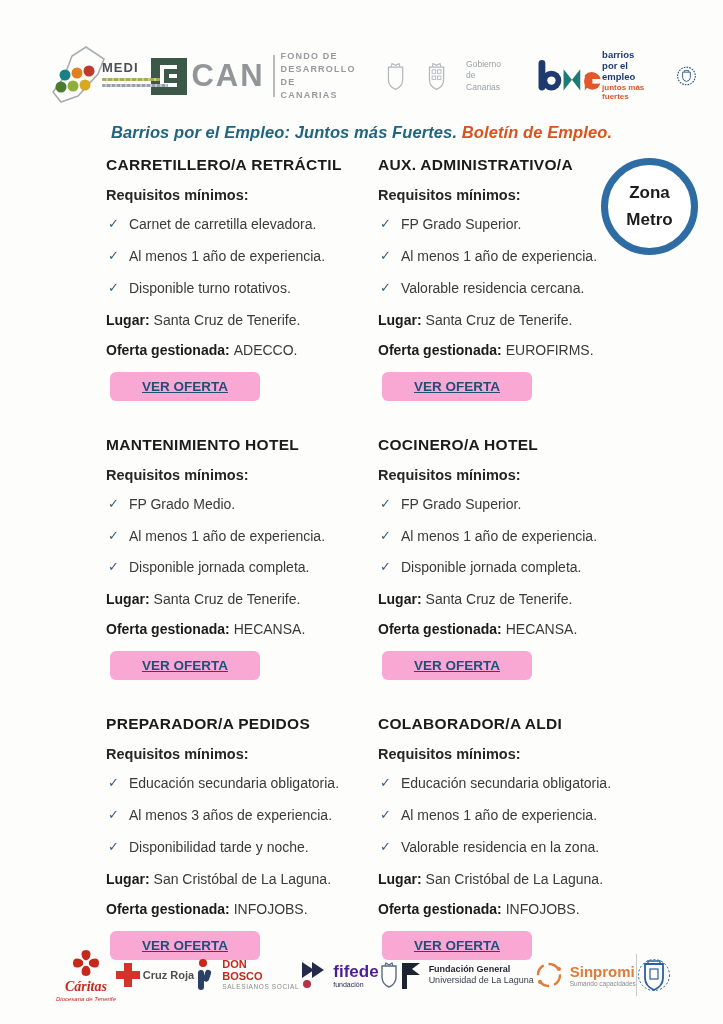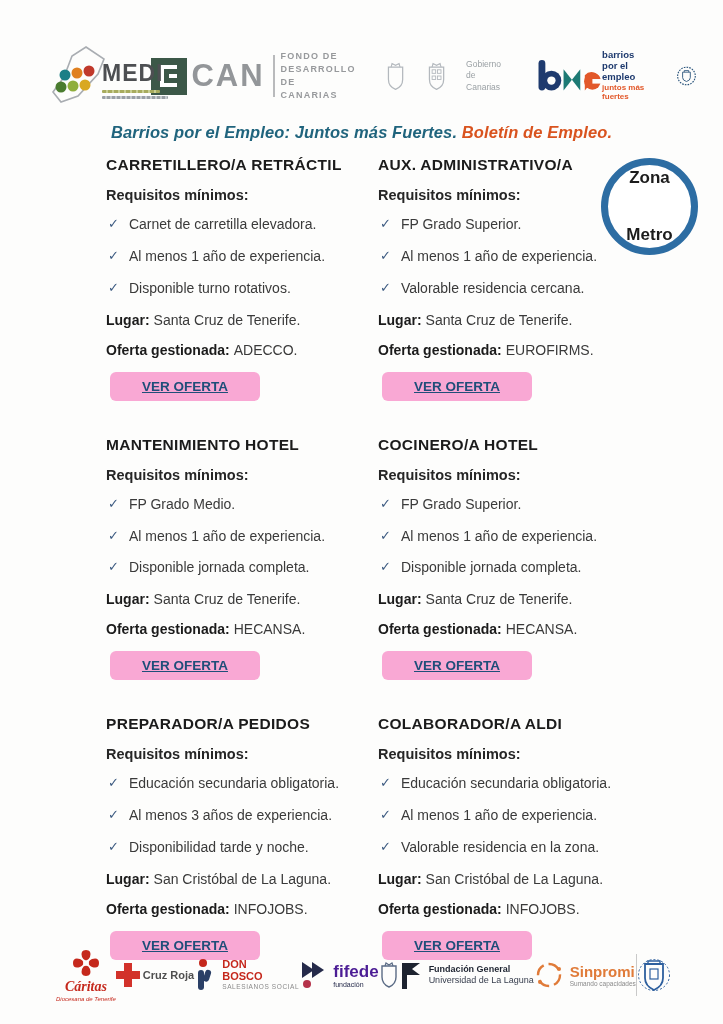"MEDI" .medi-name { font-size: 23px -> 13px }
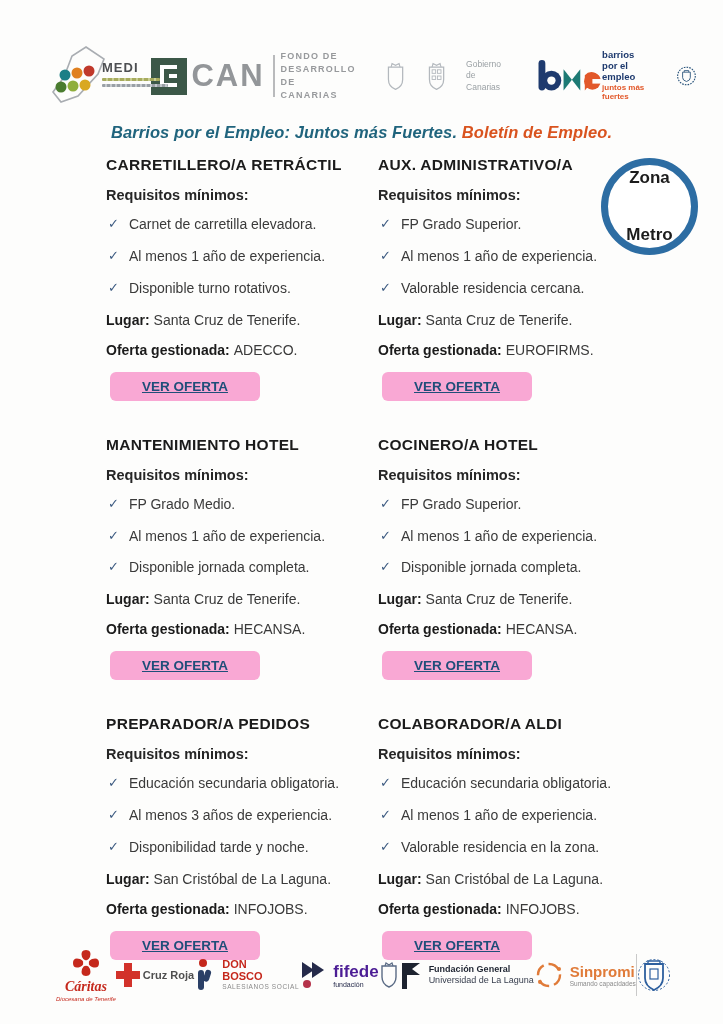"Zona" .zona-badge { justify-content: space-between -> center }
